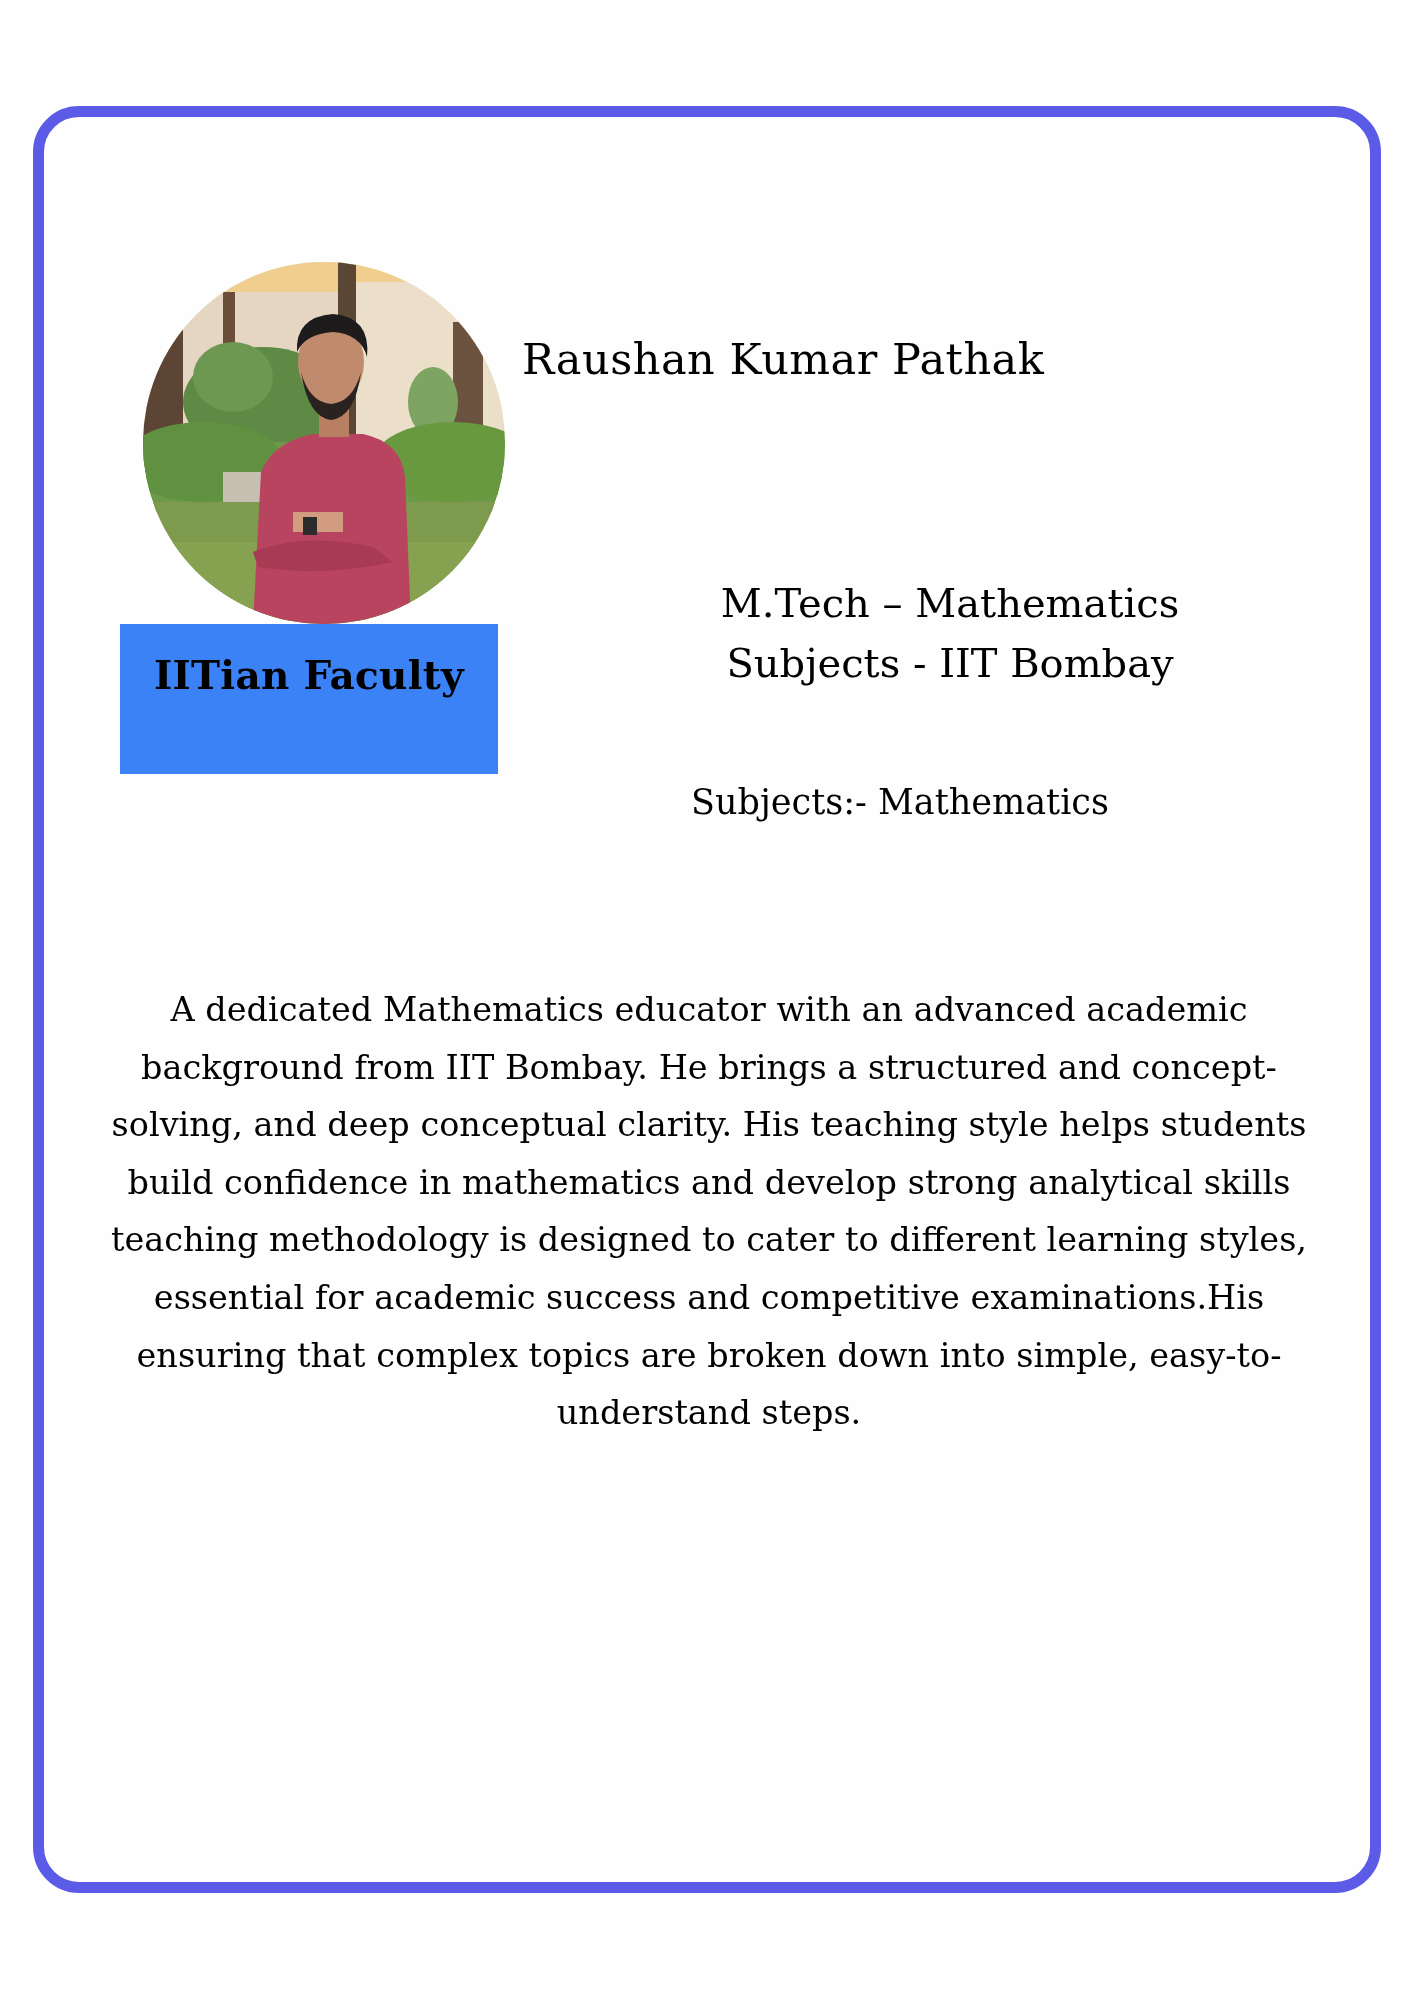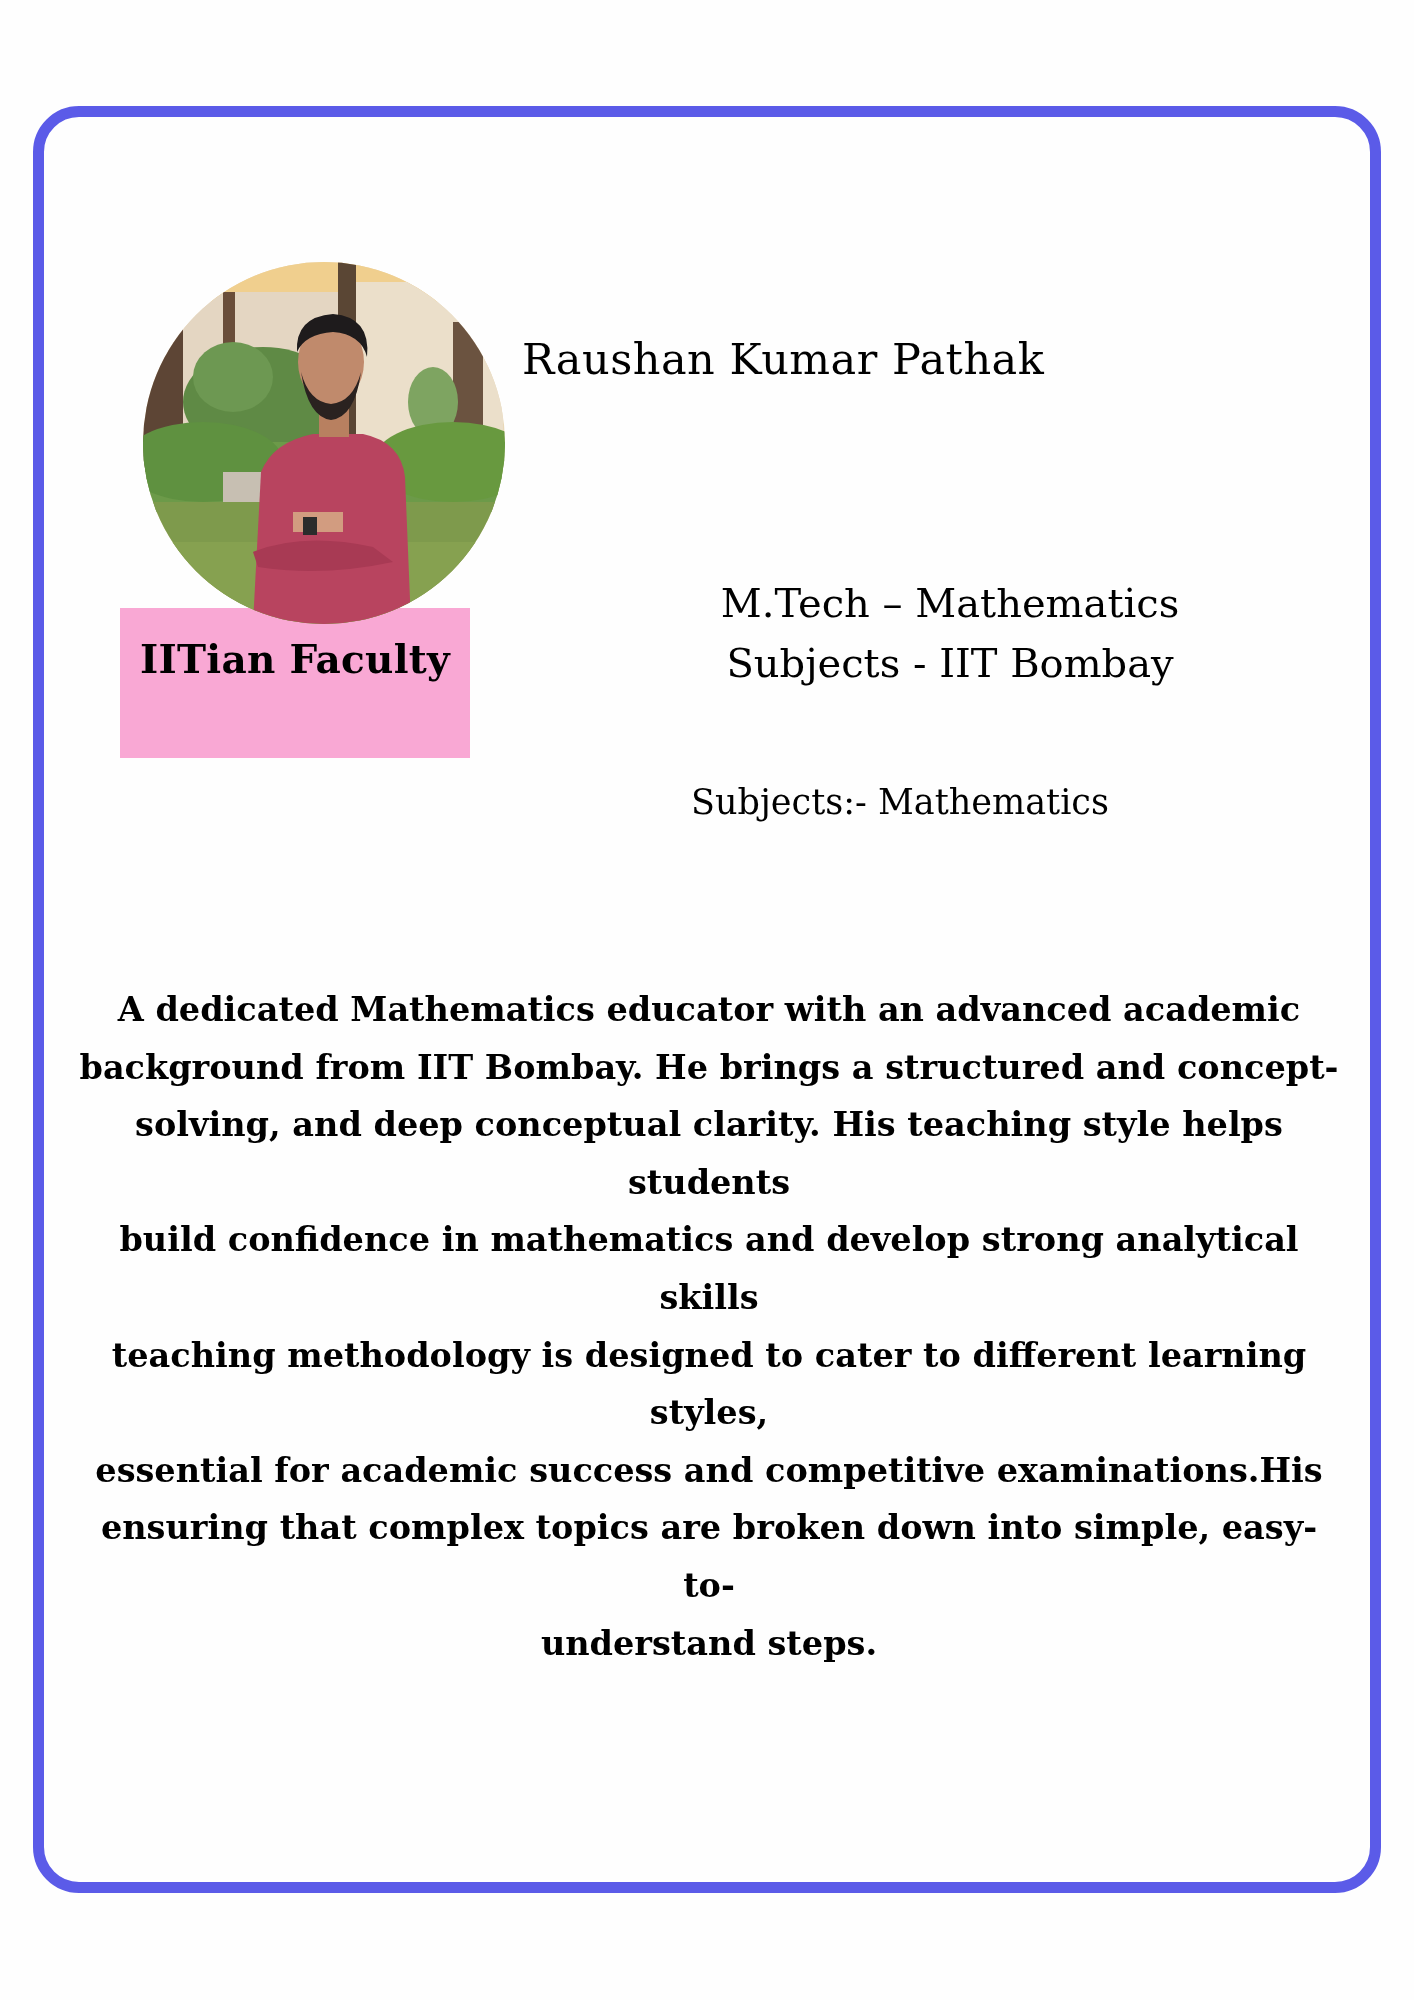"IITian Faculty" .badge { background: #f9a8d4 -> #3b82f6; top: 608px -> 624px; width: 350px -> 378px }
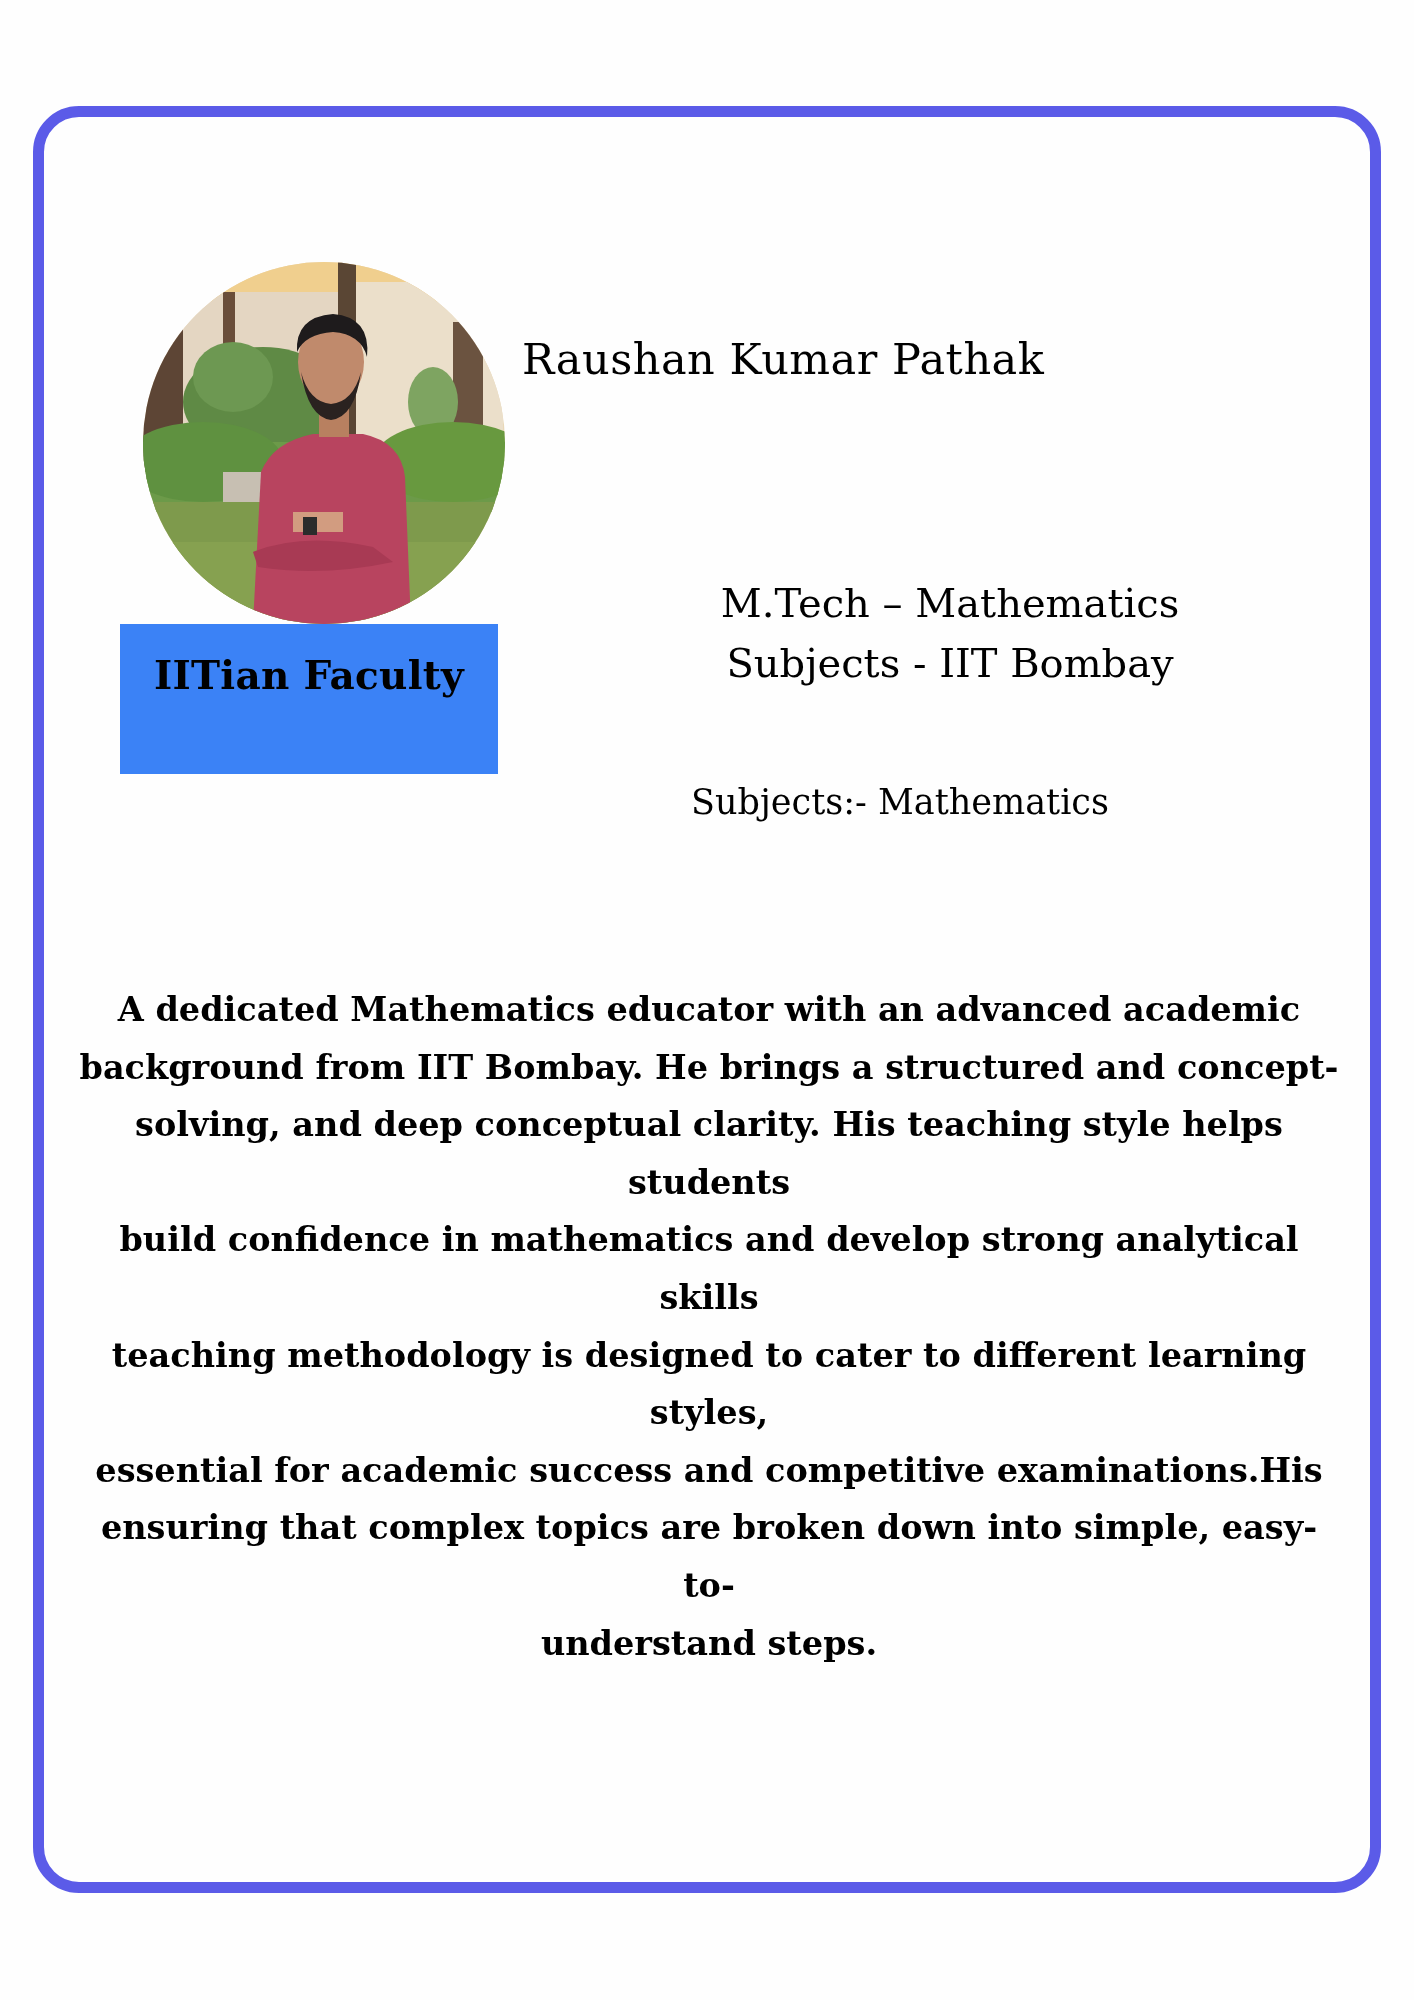"A dedicated Mathematics educator with" .bio { font-weight: bold -> none }
